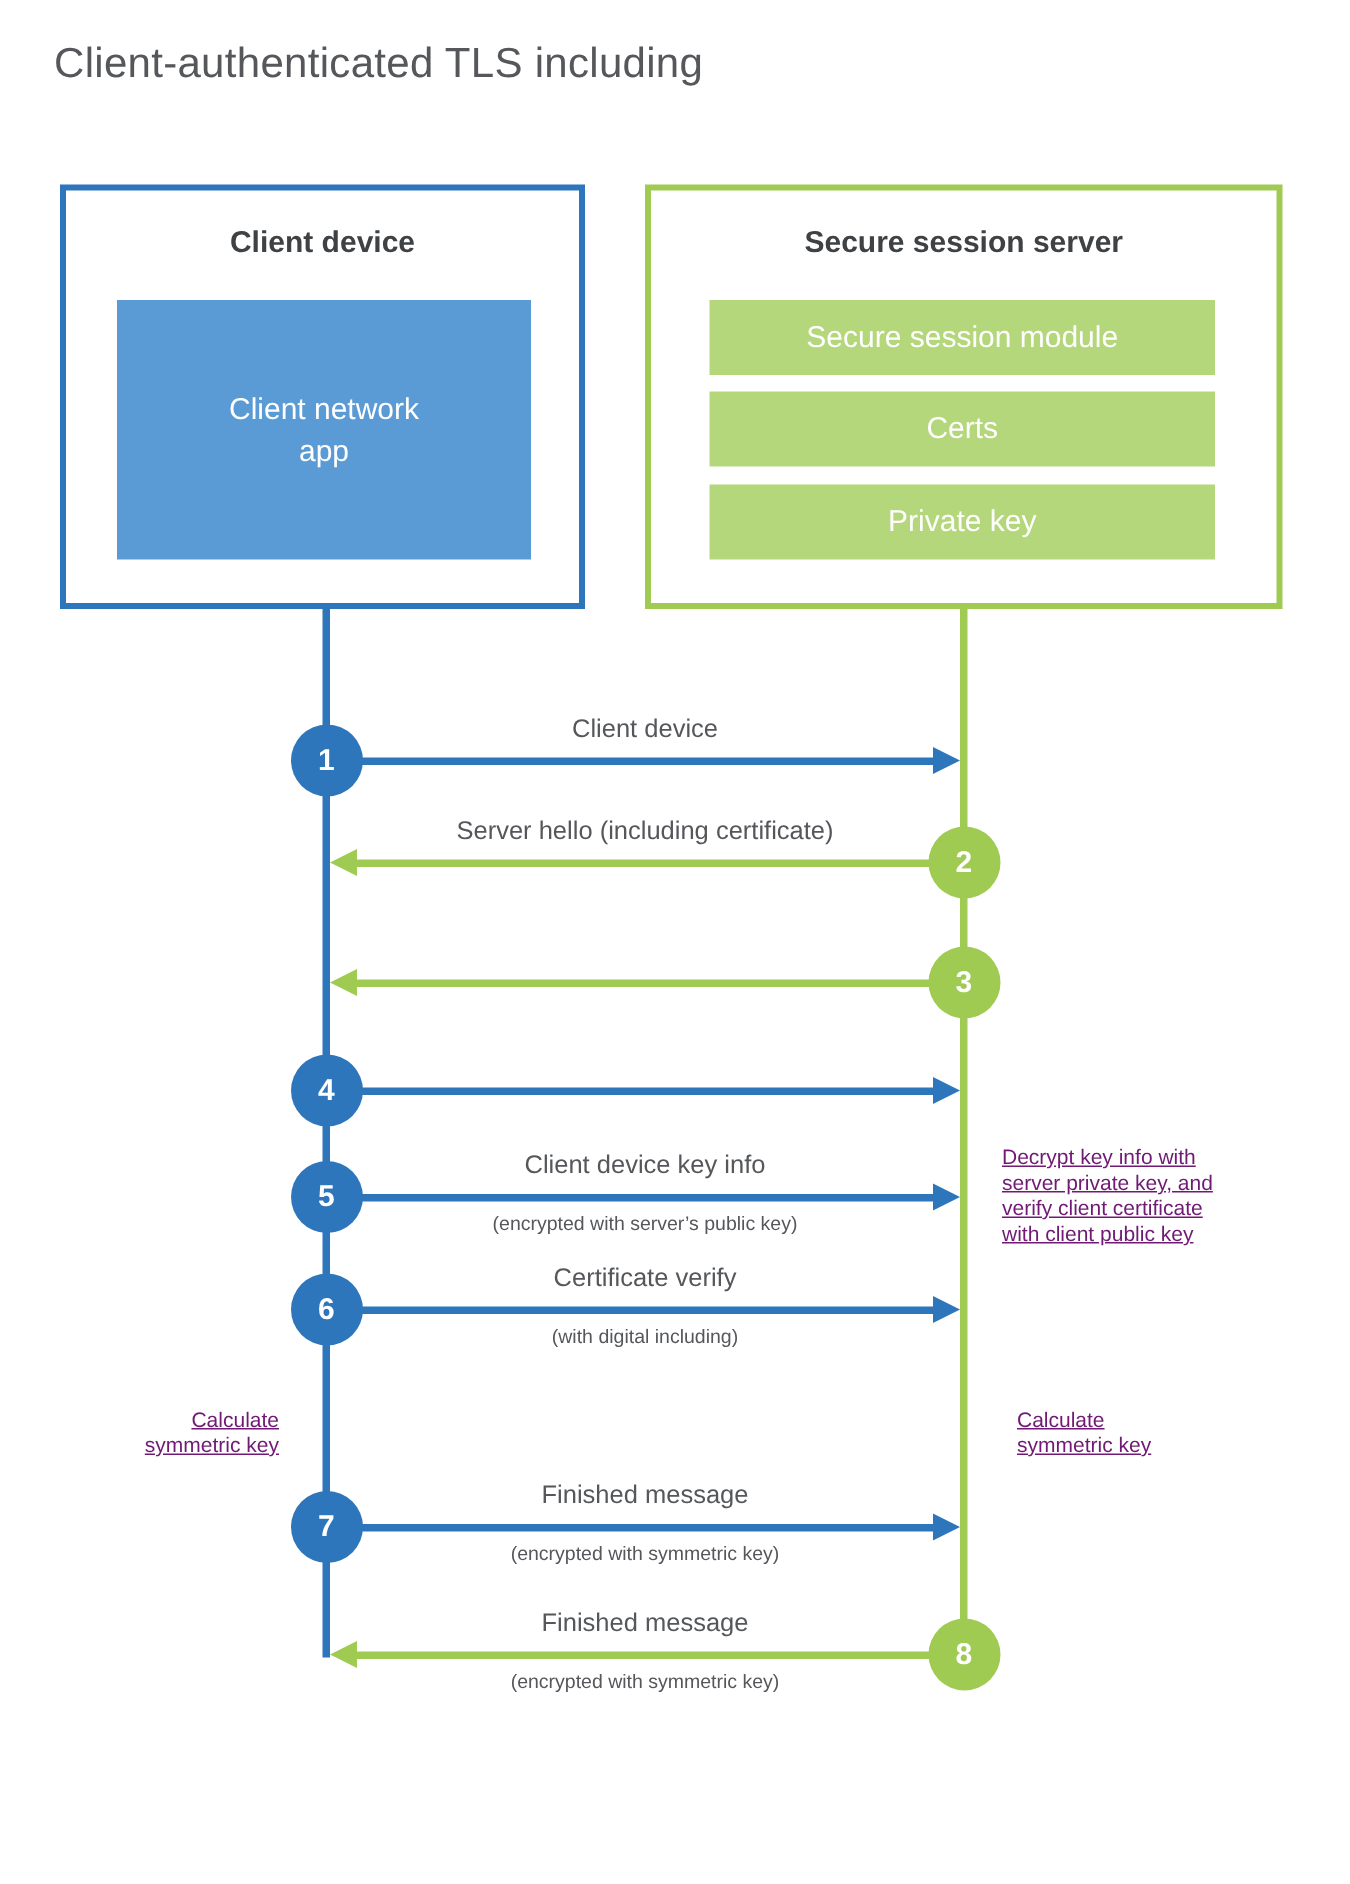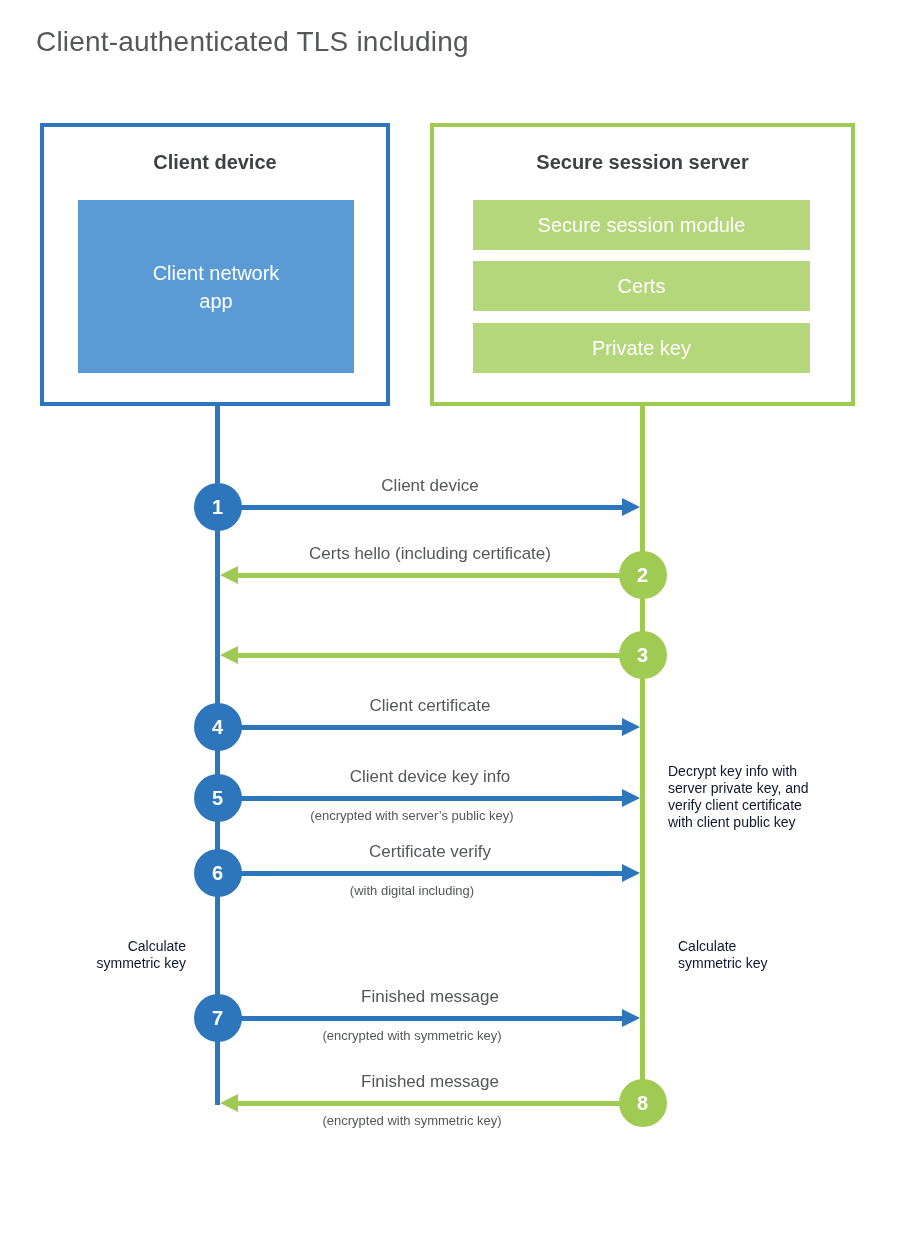"Certs hello (including certificate)" div.msg-label { text: Certs -> Server }
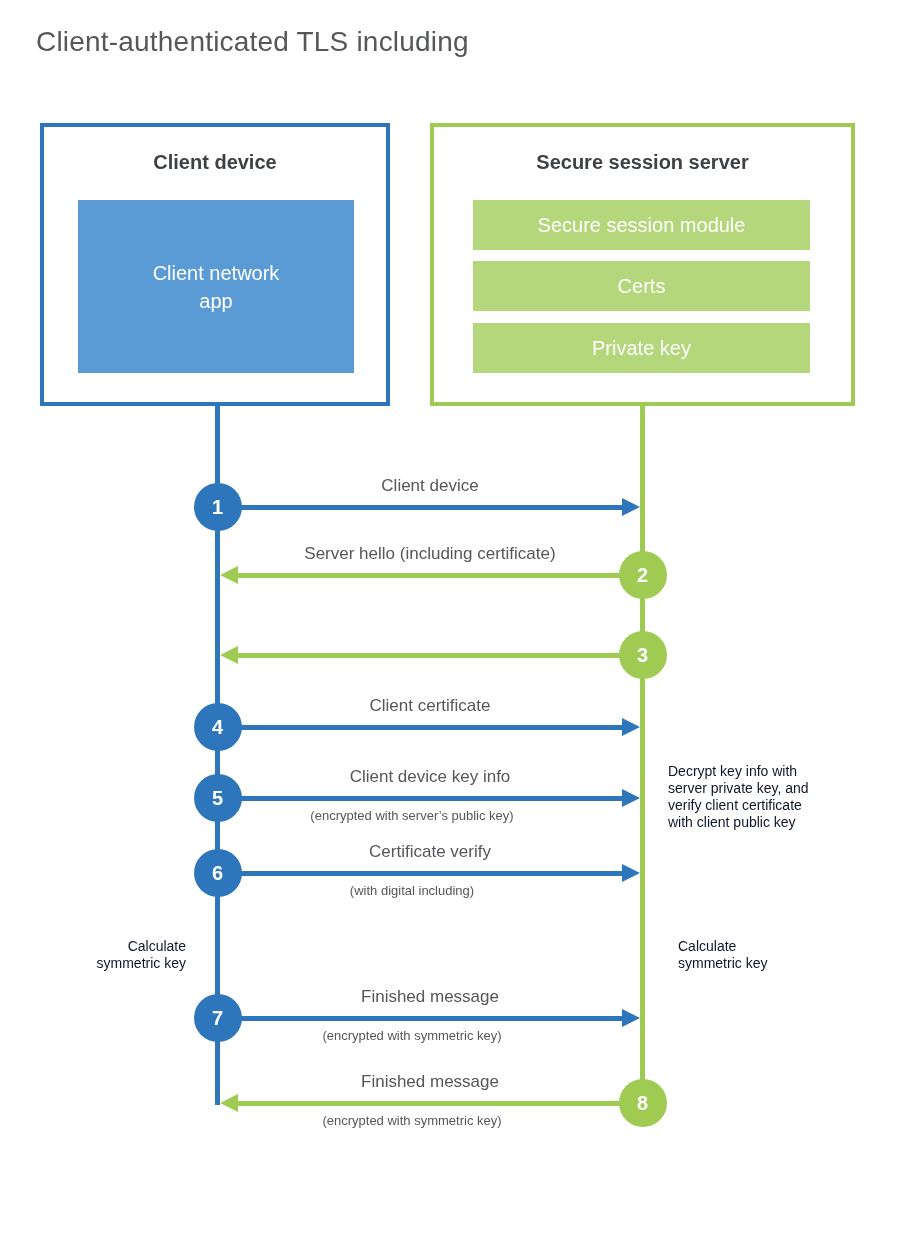"Client certificate" div.msg-label { html: <div>Client certificate</div> -> none }
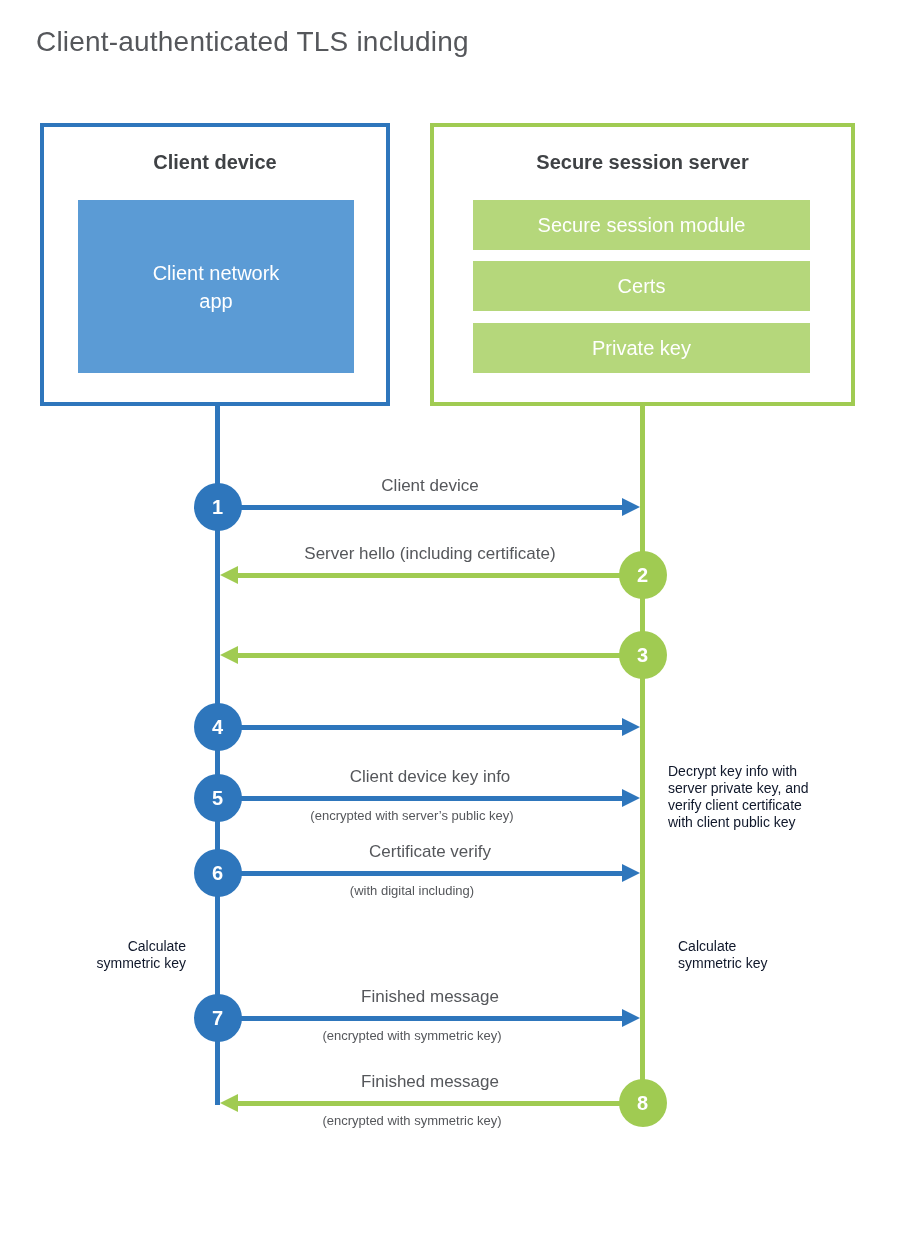"Decrypt key info with" .note { color: #0f172a -> #701a75; text-decoration: none -> underline }
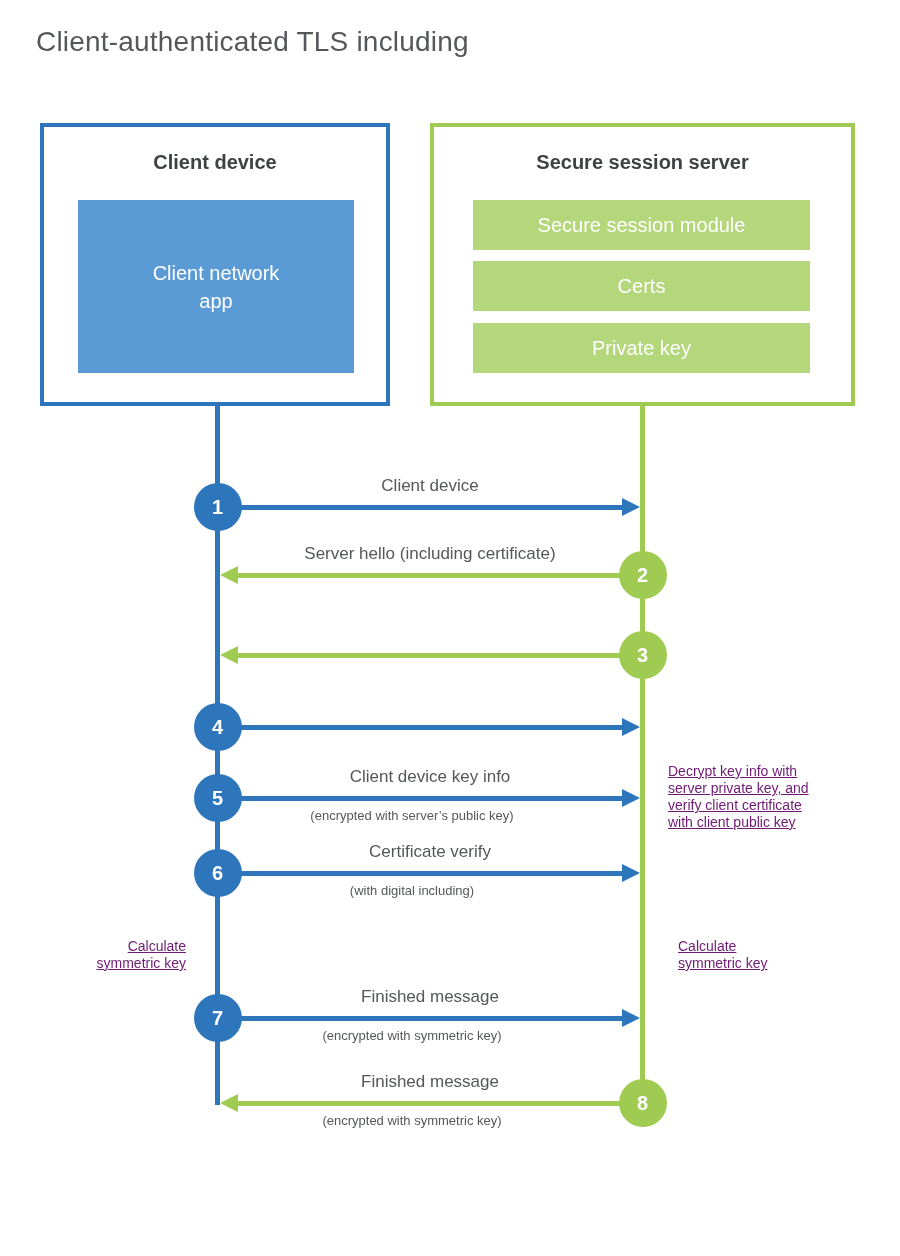"(encrypted with server’s public key)" .msg-sublabel { left: 212px -> 230px }
